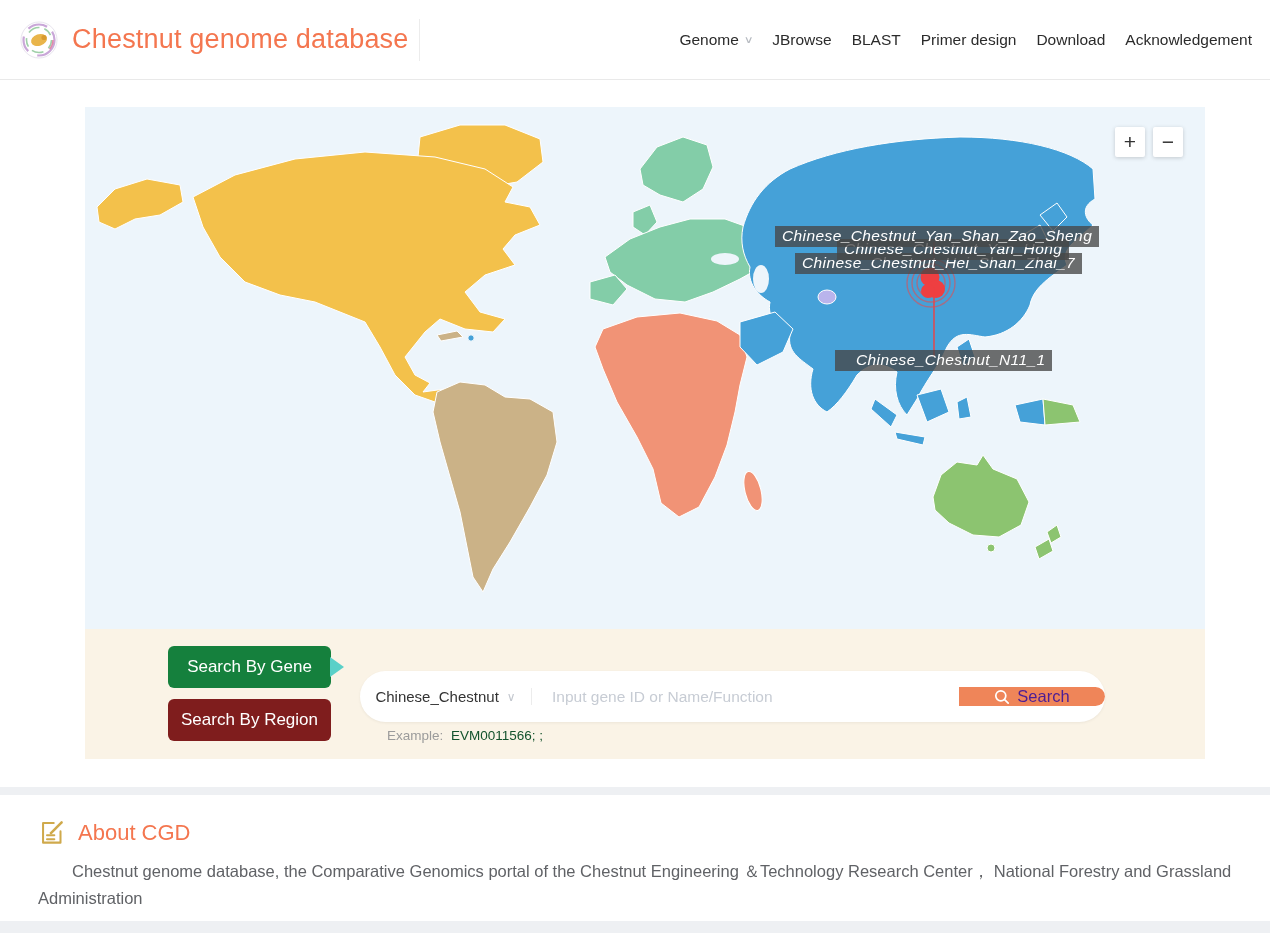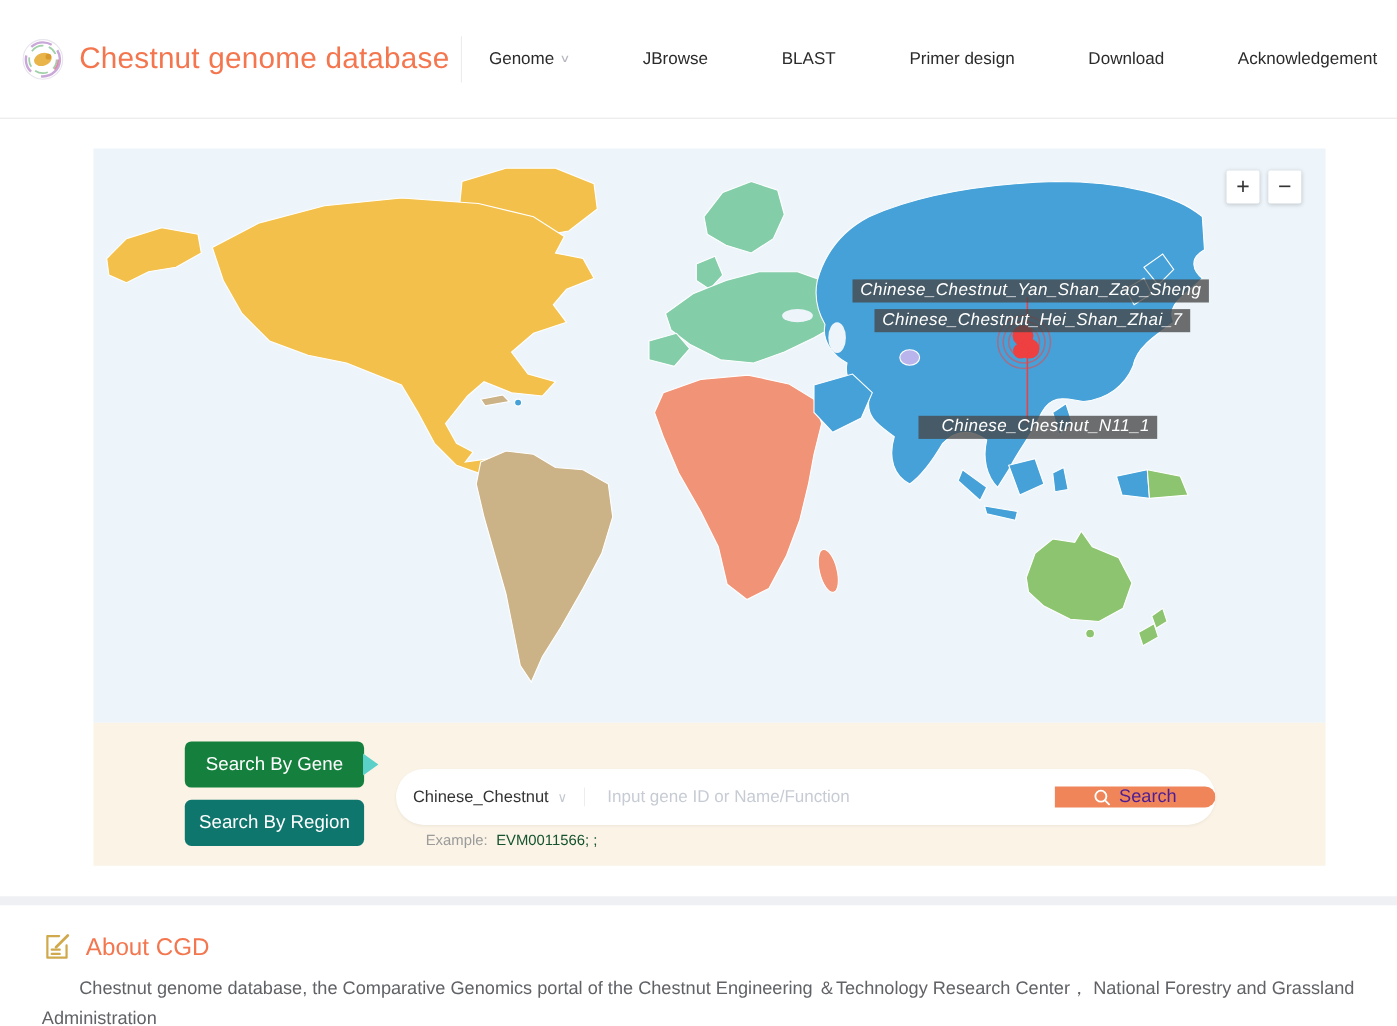"Chestnut genome database" .header { height: 108px -> 80px }
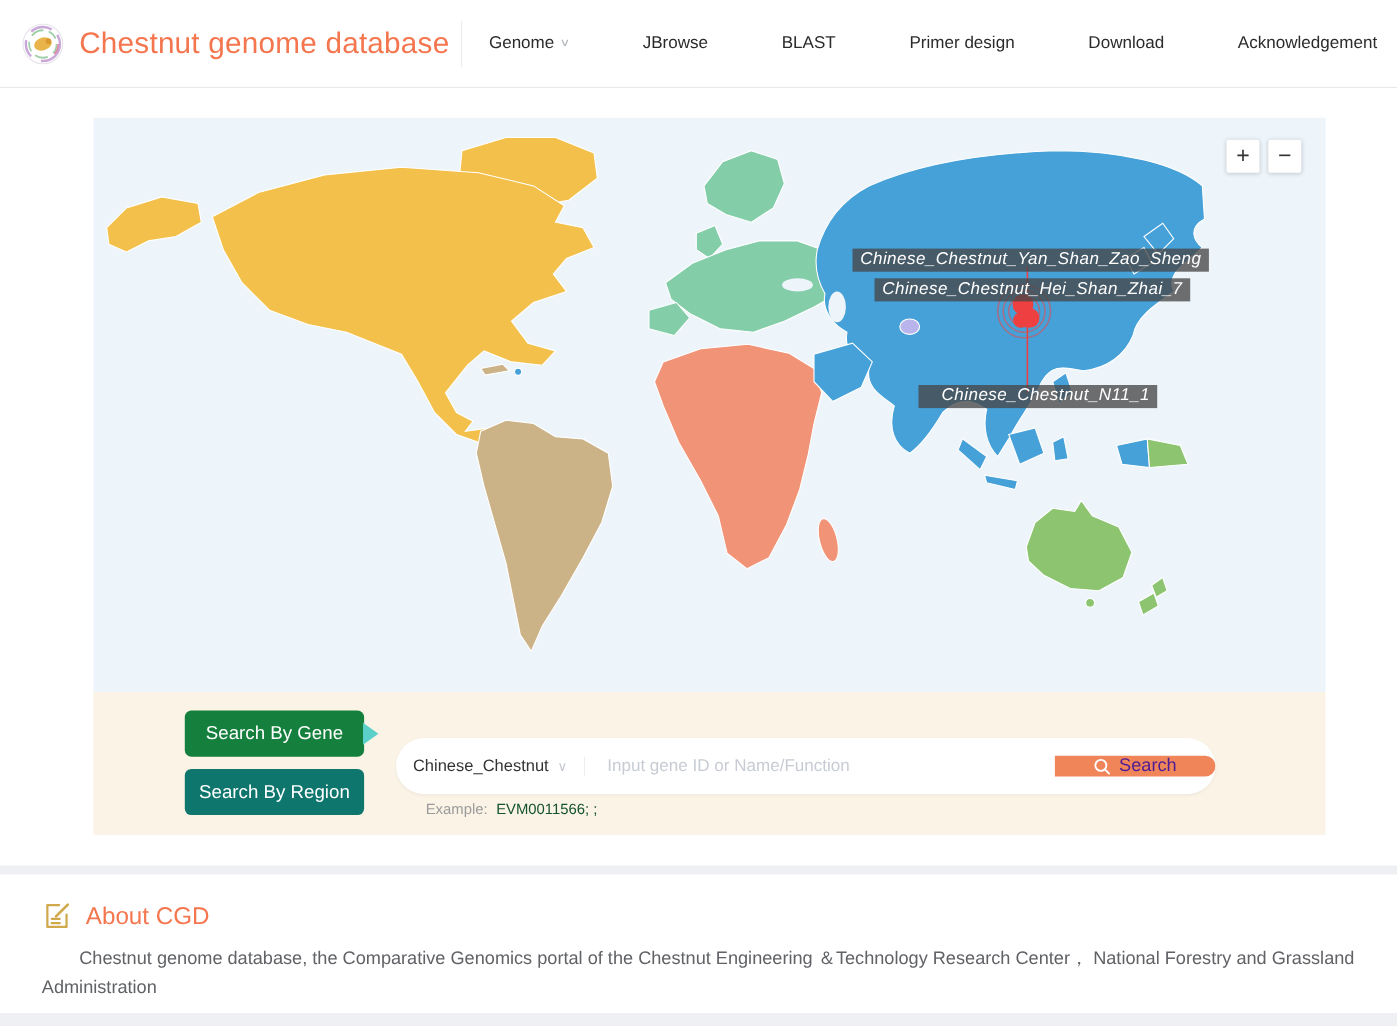"Genome" .nav { gap: 67px -> 20px }
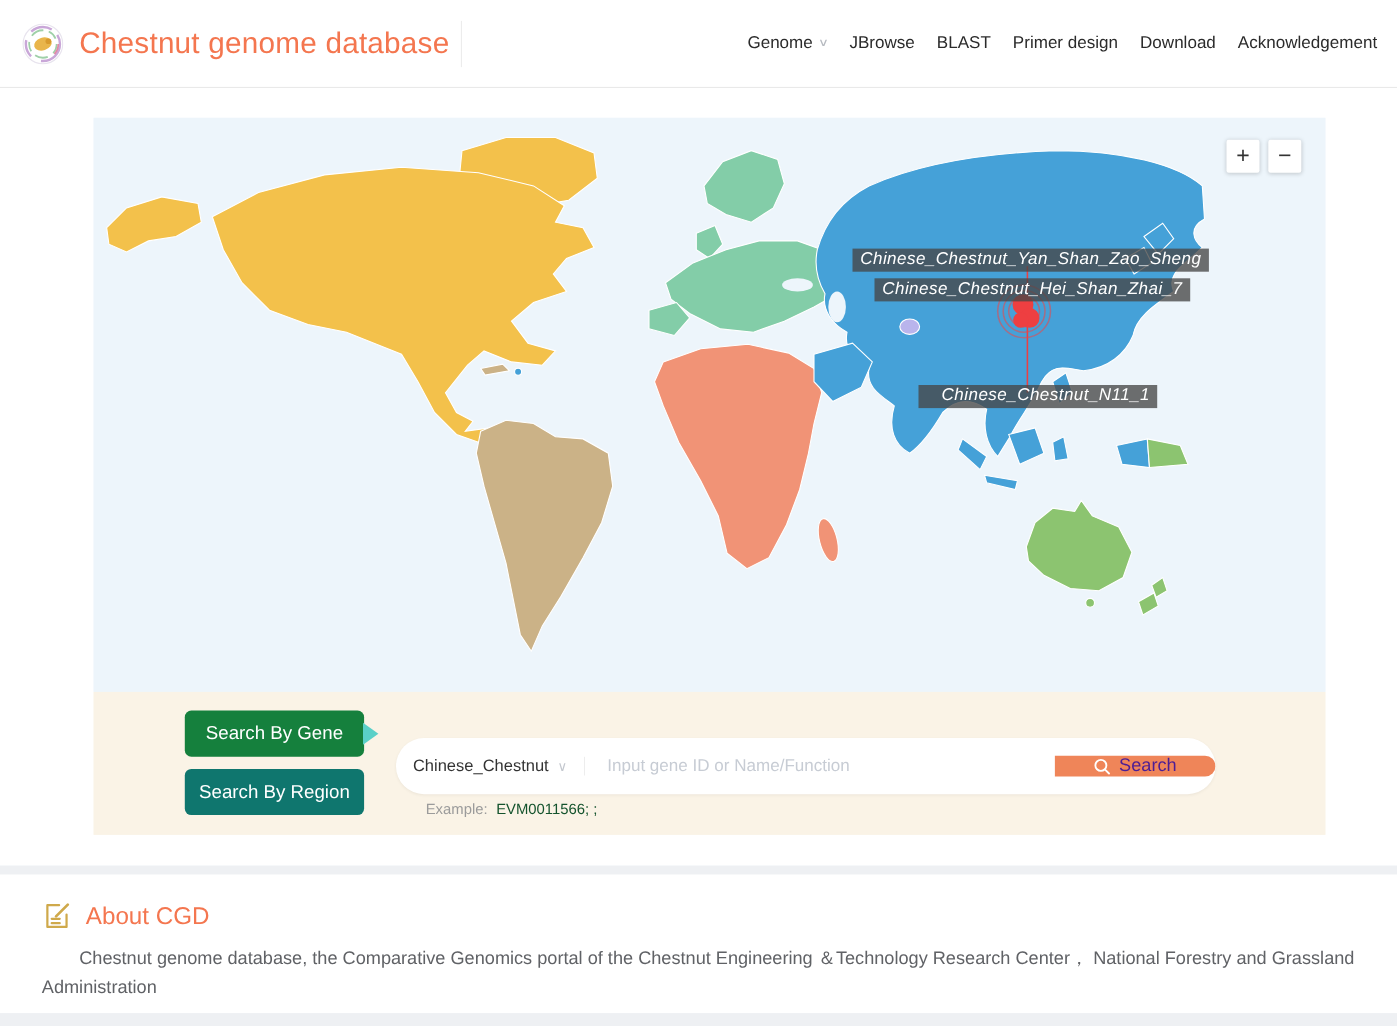"Chinese_Chestnut_Yan_Hong" div.map-label { html: none -> <div>Chinese_Chestnut_Yan_Hong</div> }
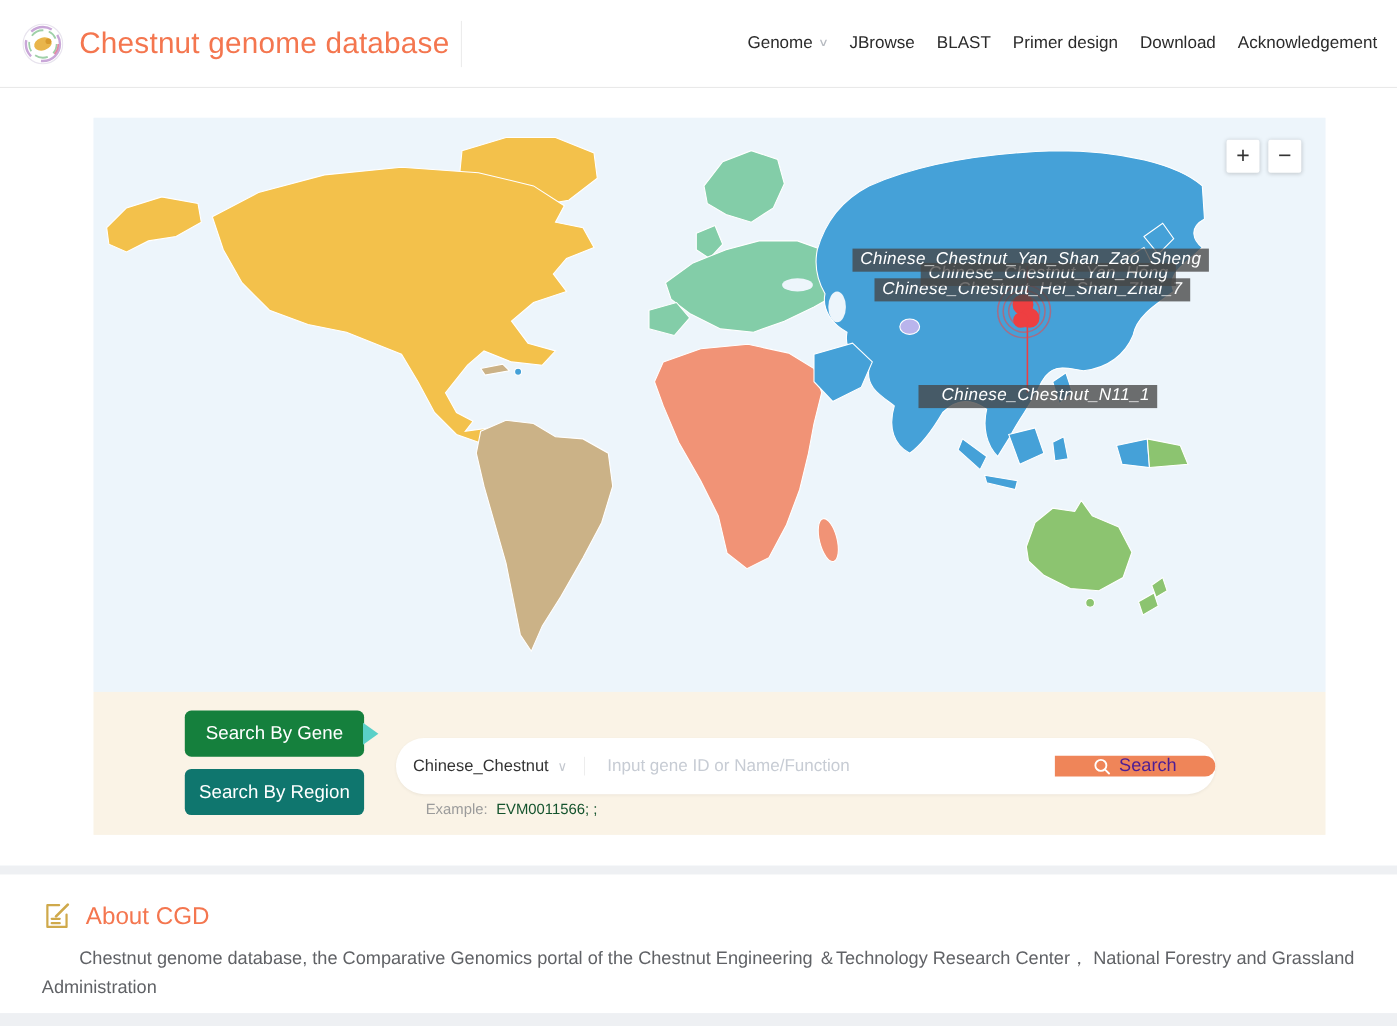"Search By Region" .btn-region { background: #0f766e -> #7f1d1d }
